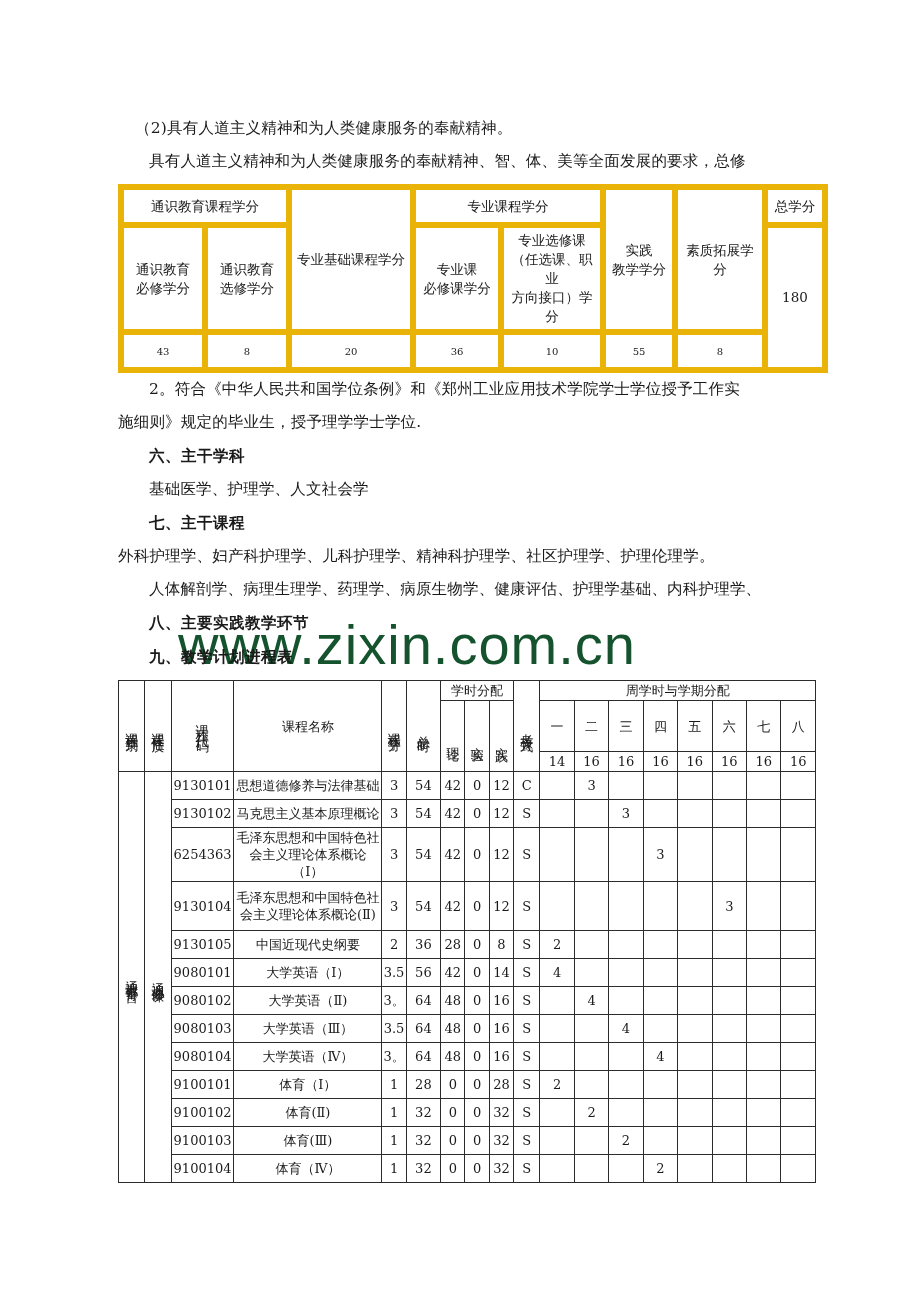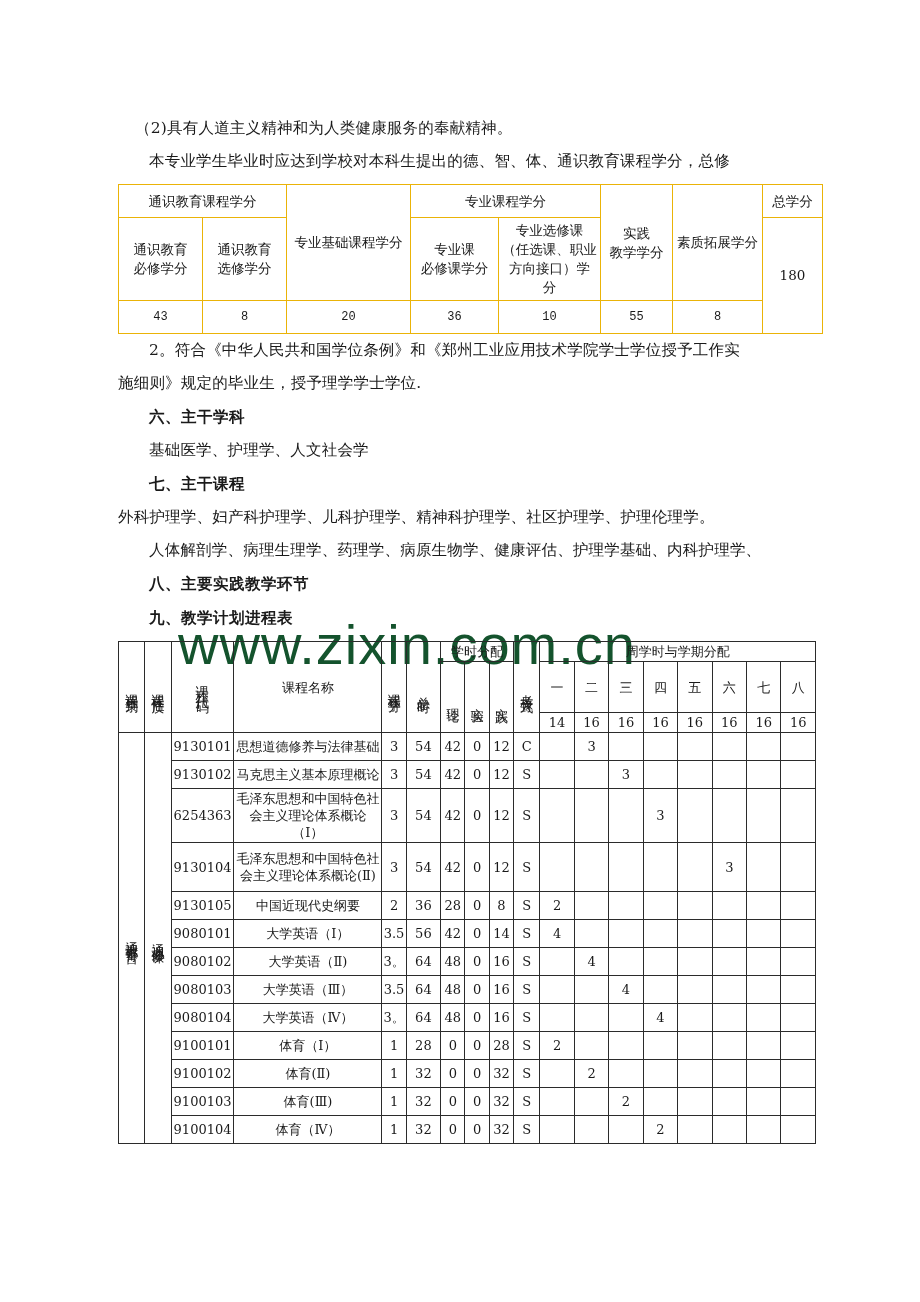"本专业学生毕业时应达到学校对本科生提出的德、智、体、通识教育课程学分，总修" p.body-line { text: 本专业学生毕业时应达到学校对本科生提出的德、智、体、通识教育课程学分 -> 具有人道主义精神和为人类健康服务的奉献精神、智、体、美等全面发展的要求 }
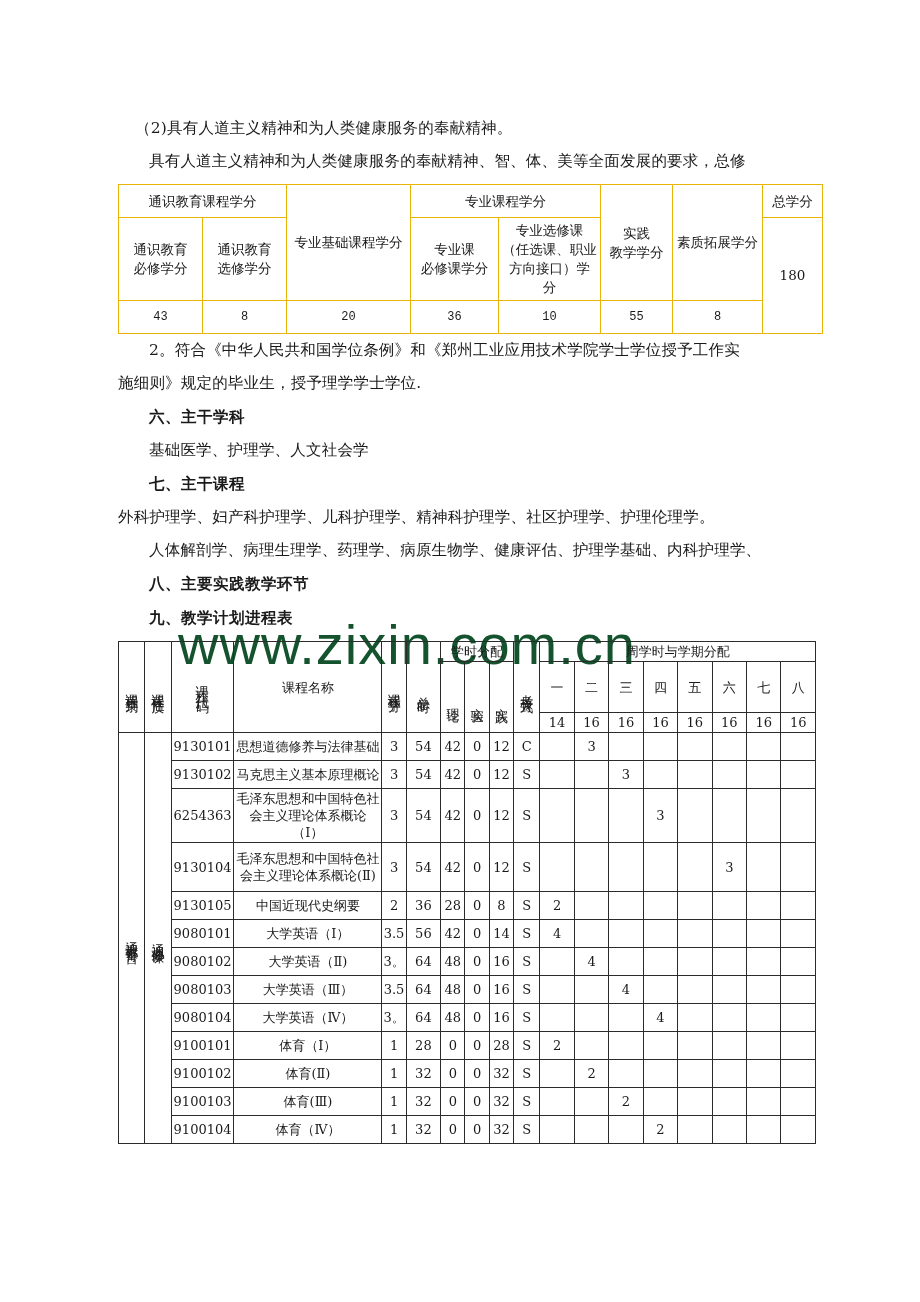"通识教育课程学分" table.credits td { border: 1px solid #eab308 -> 6px solid #eab308 }
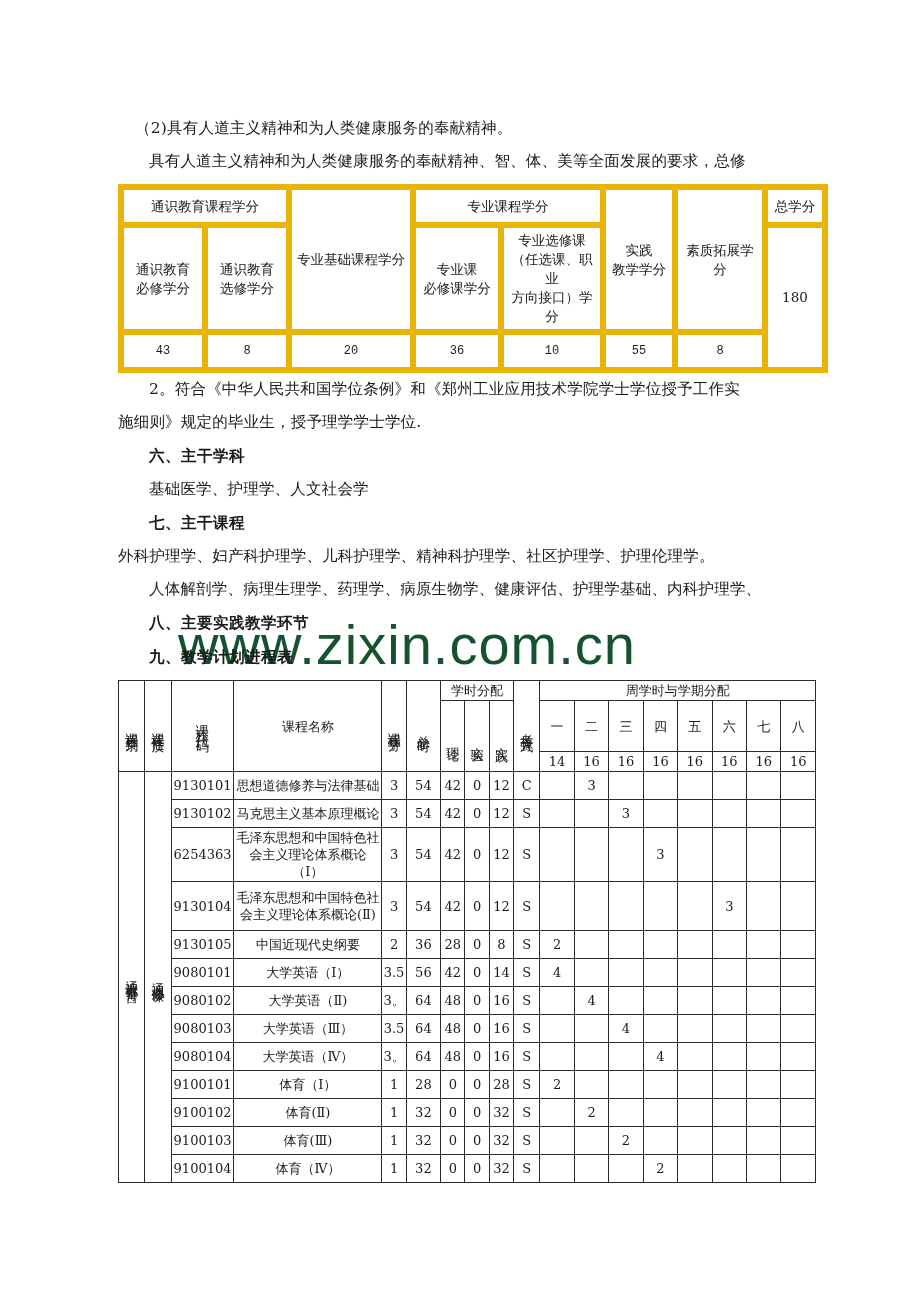"43" table.credits tr.vals td { font-family: Liberation Mono, monospace -> none; font-size: 12px -> 10px }
